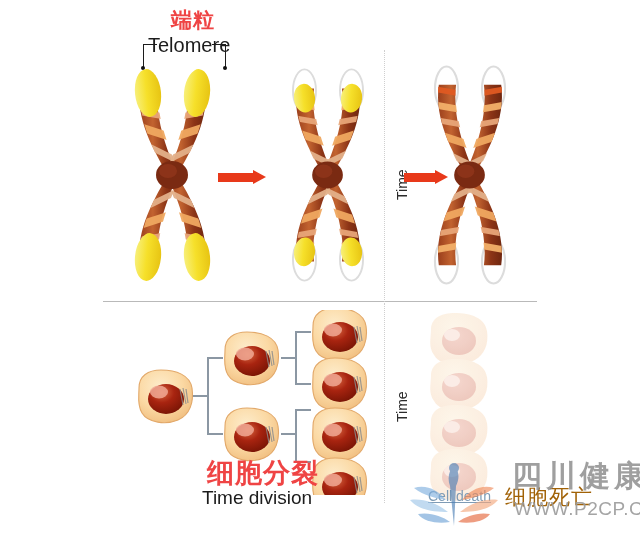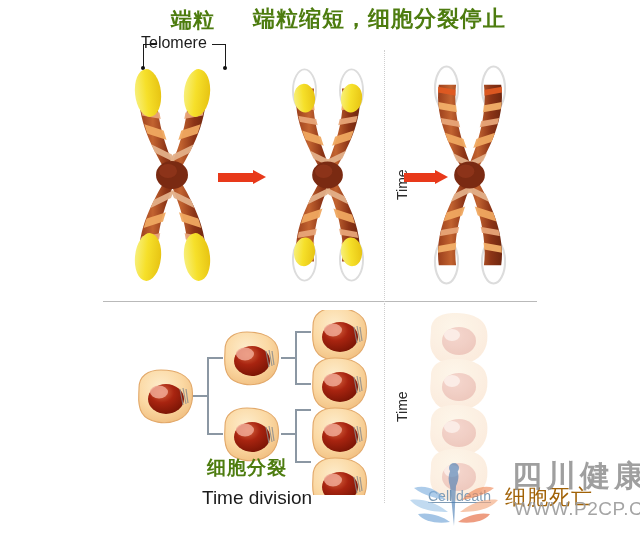"端粒" .cn-title { color: #4d7c0f -> #ef4444 }
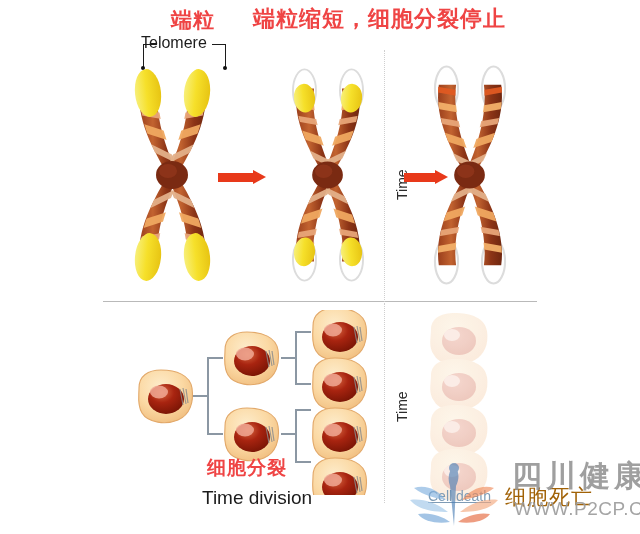"端粒缩短，细胞分裂停止" div.cn-title { html: <div>端粒缩短，细胞分裂停止</div> -> none }
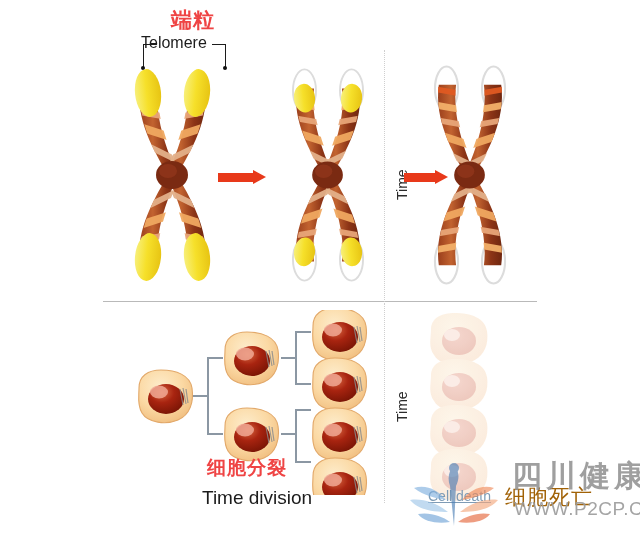"Telomere" #telomere-en { font-size: 16px -> 20px; left: 141px -> 148px }
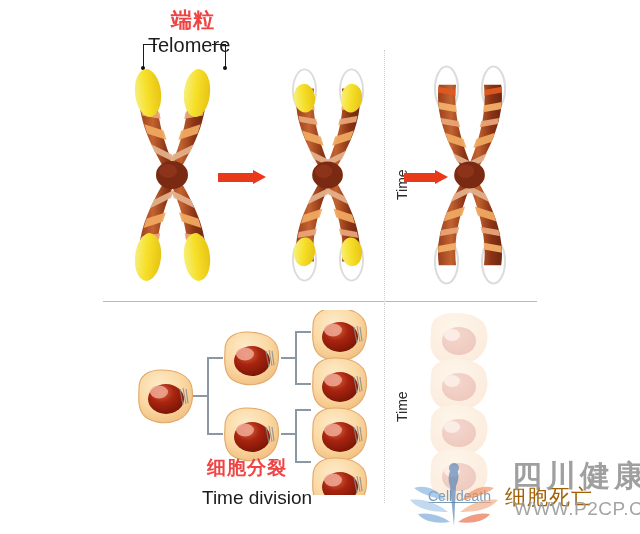"细胞分裂" #celldiv-cn { font-size: 19px -> 27px }
